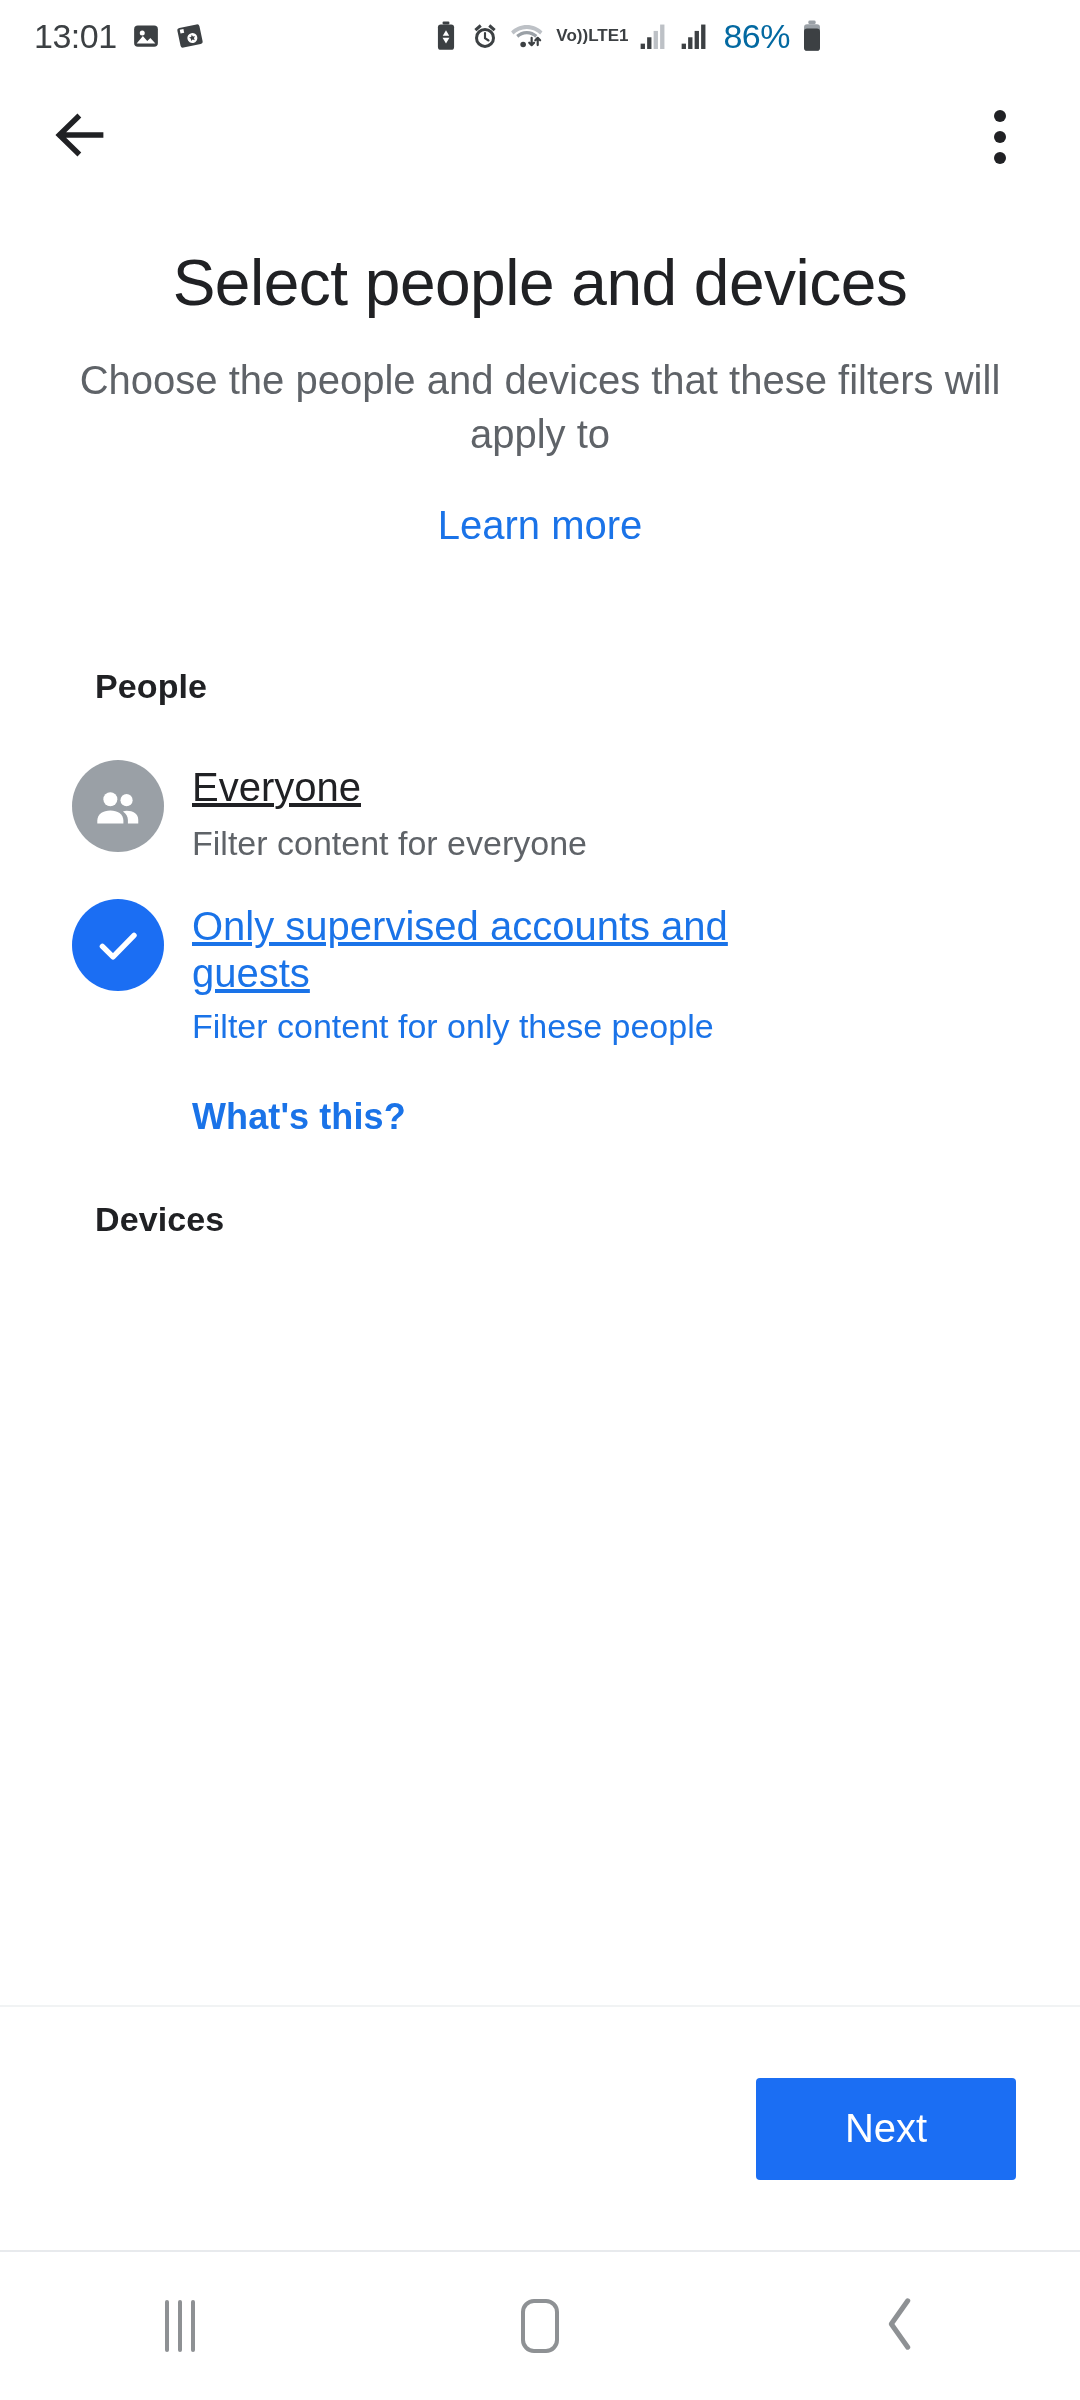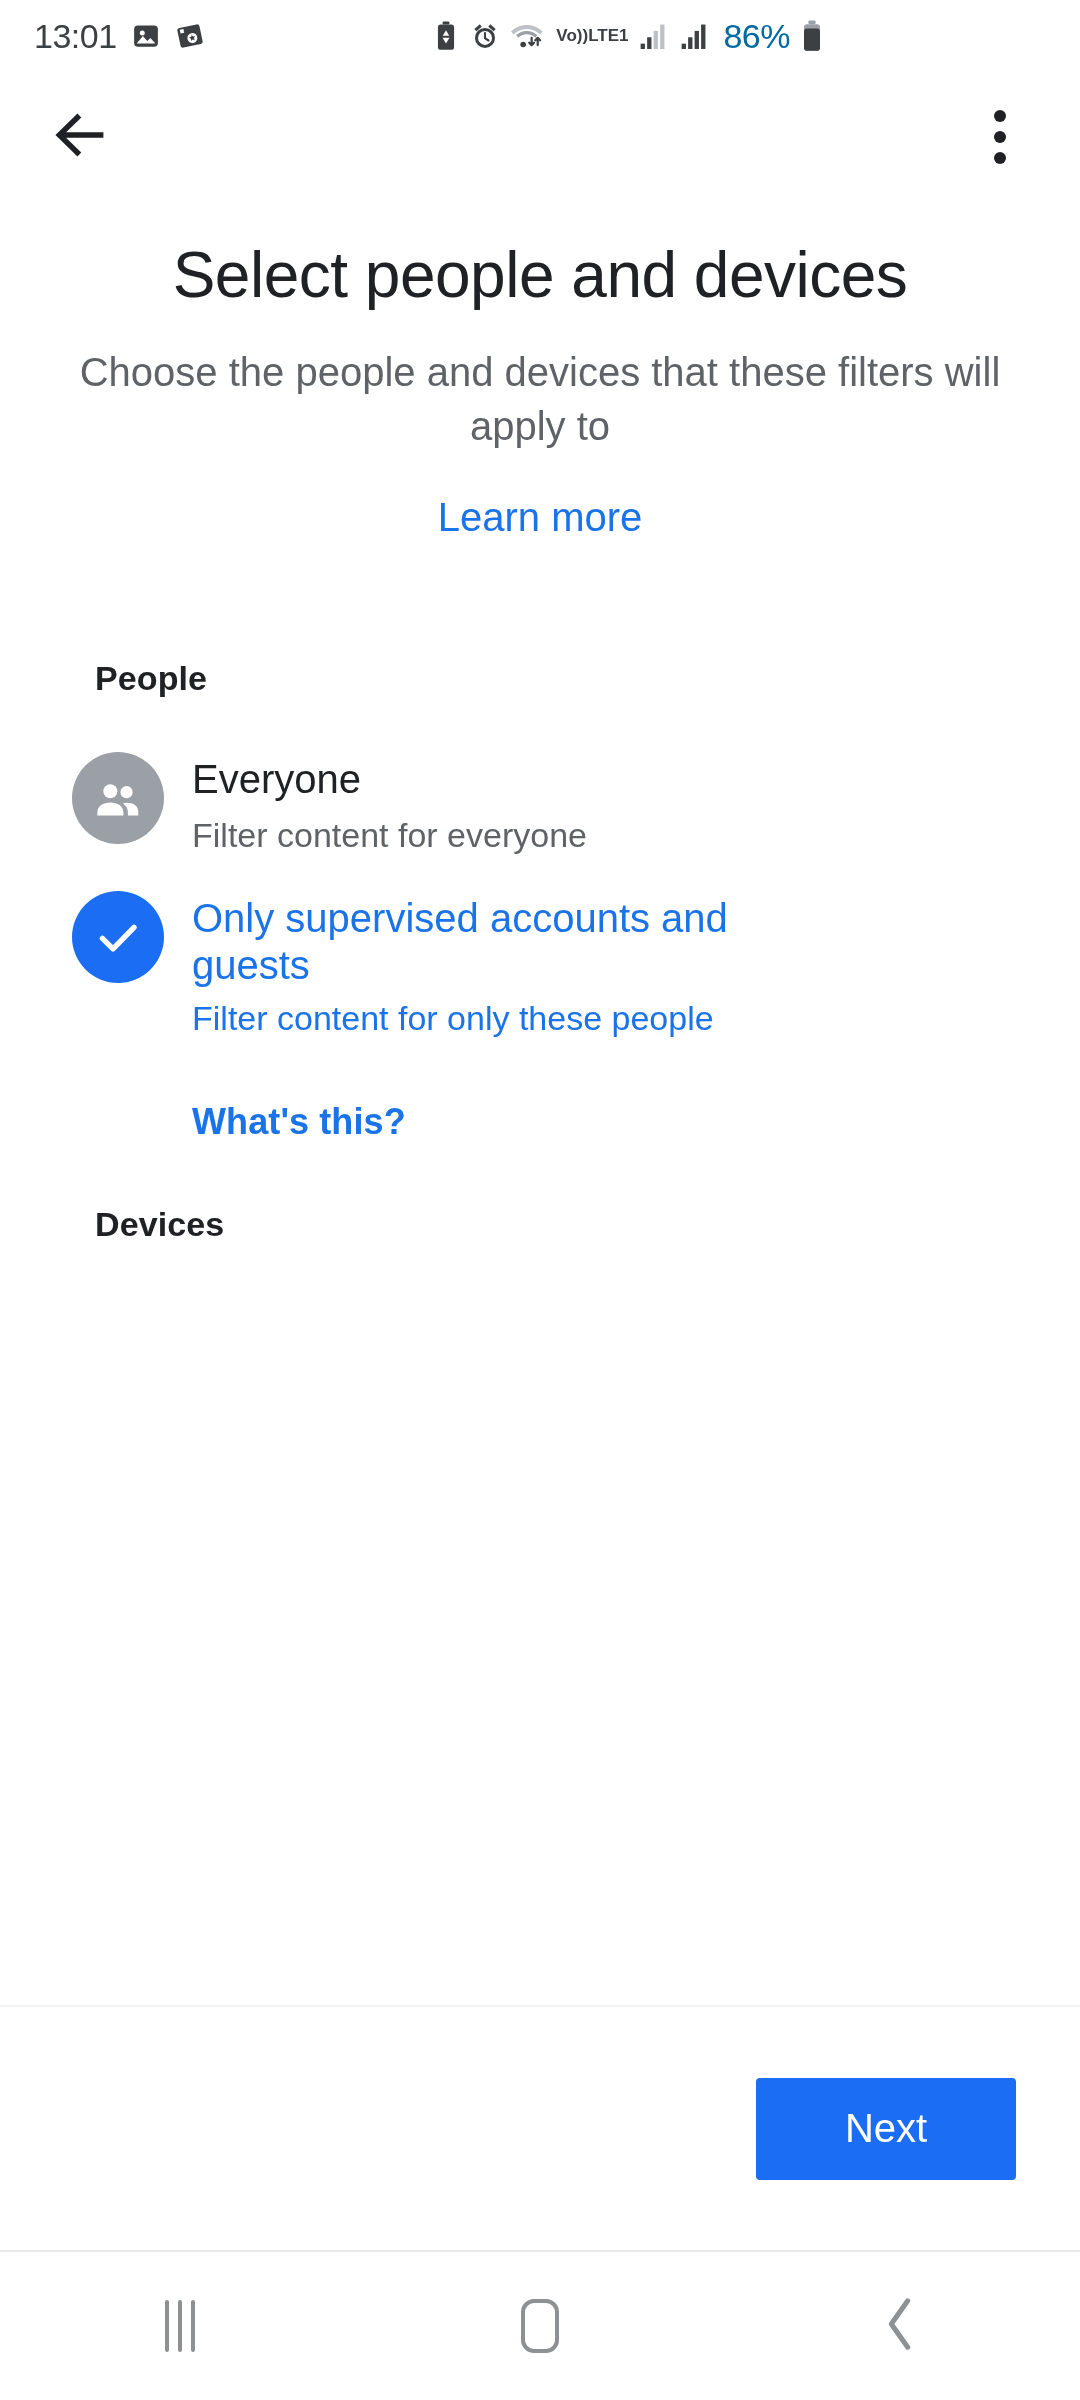"Select people and devices" .content { top: 194px -> 202px }
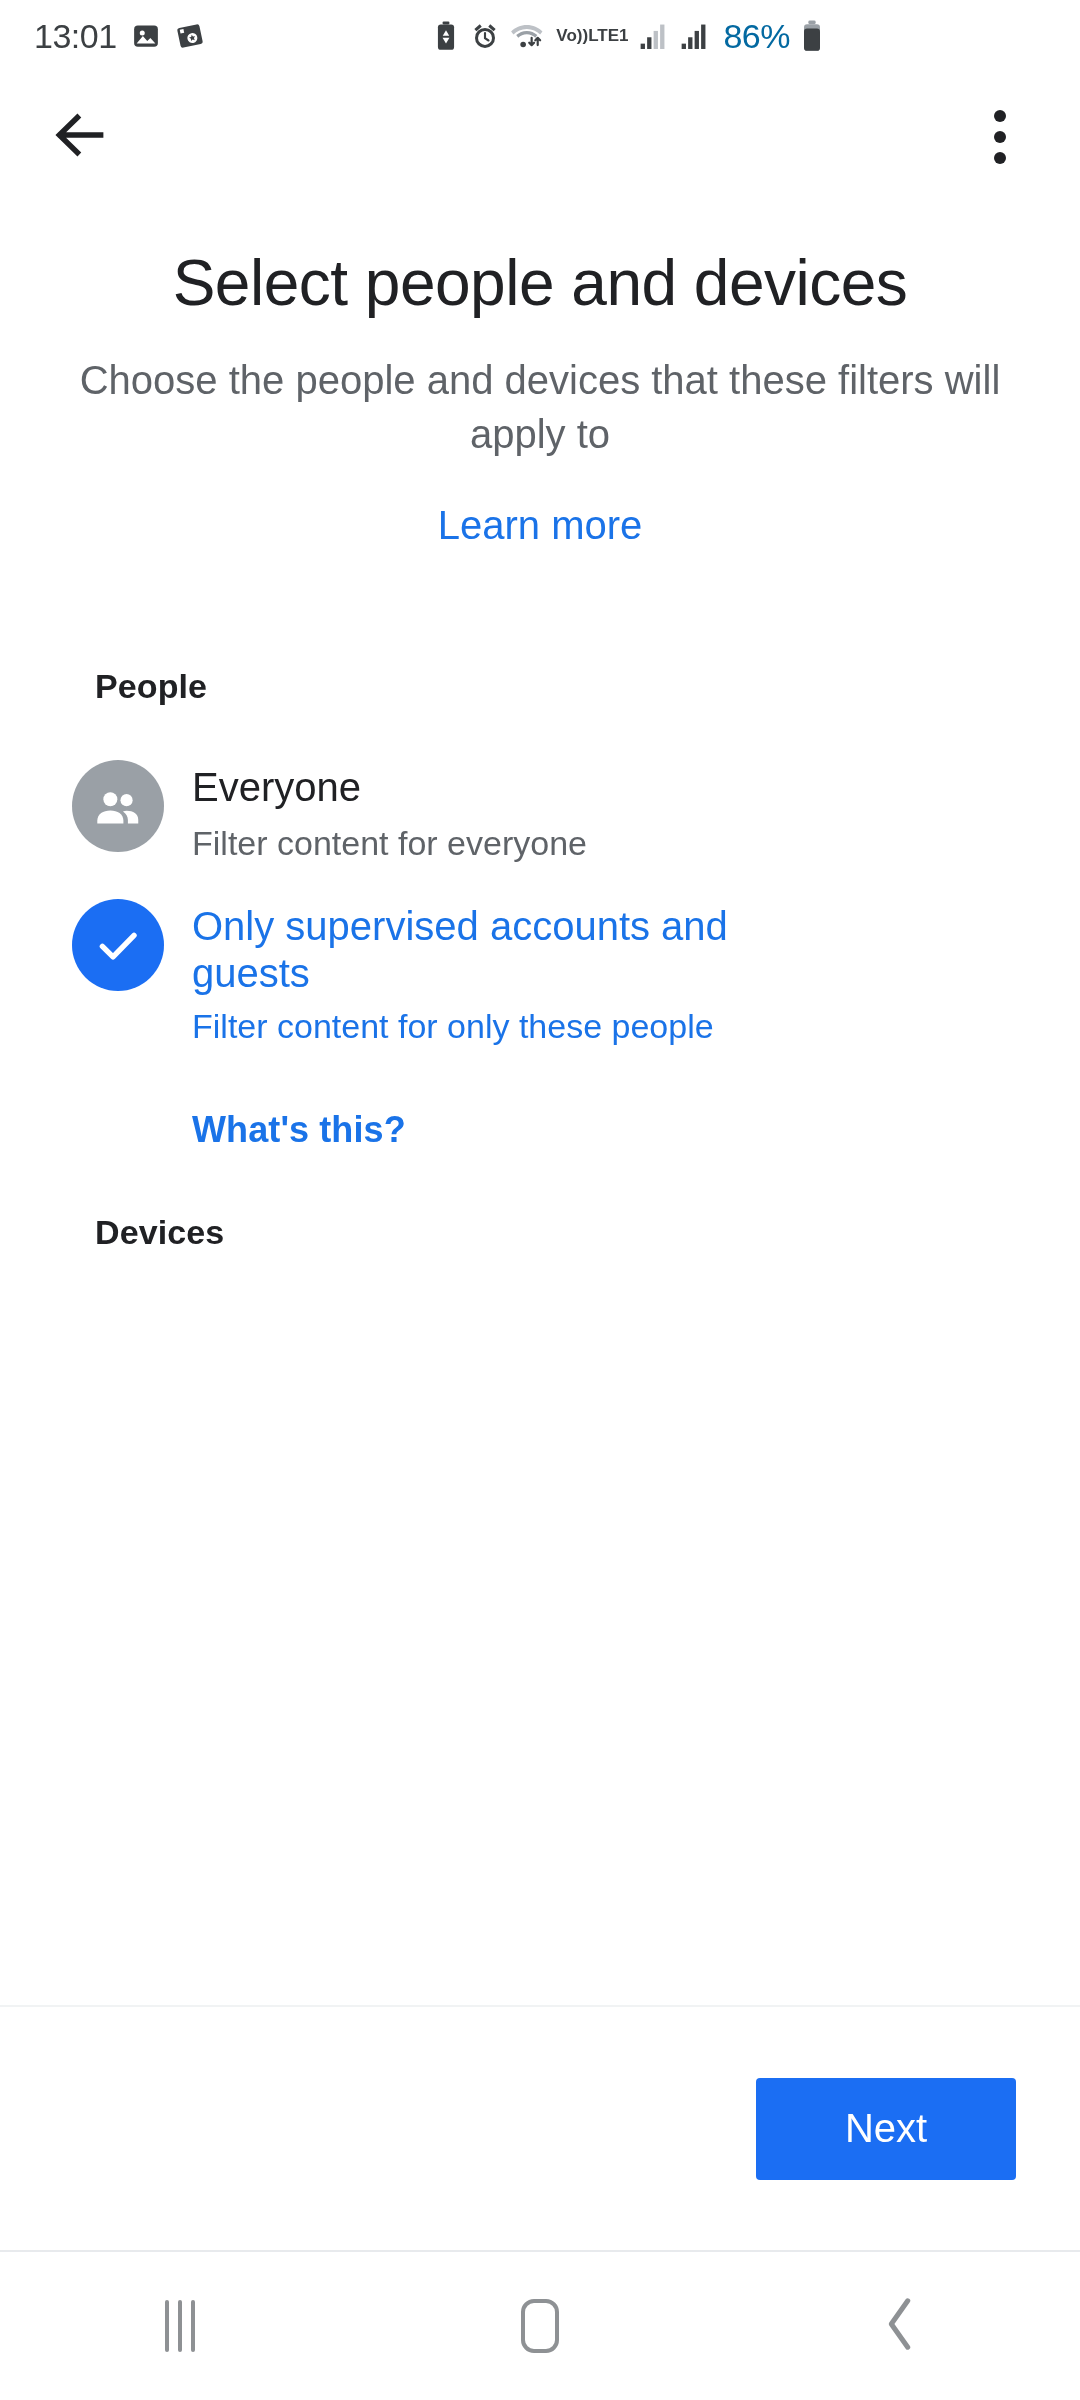"Everyone" .opt-title { text-decoration: none -> underline }
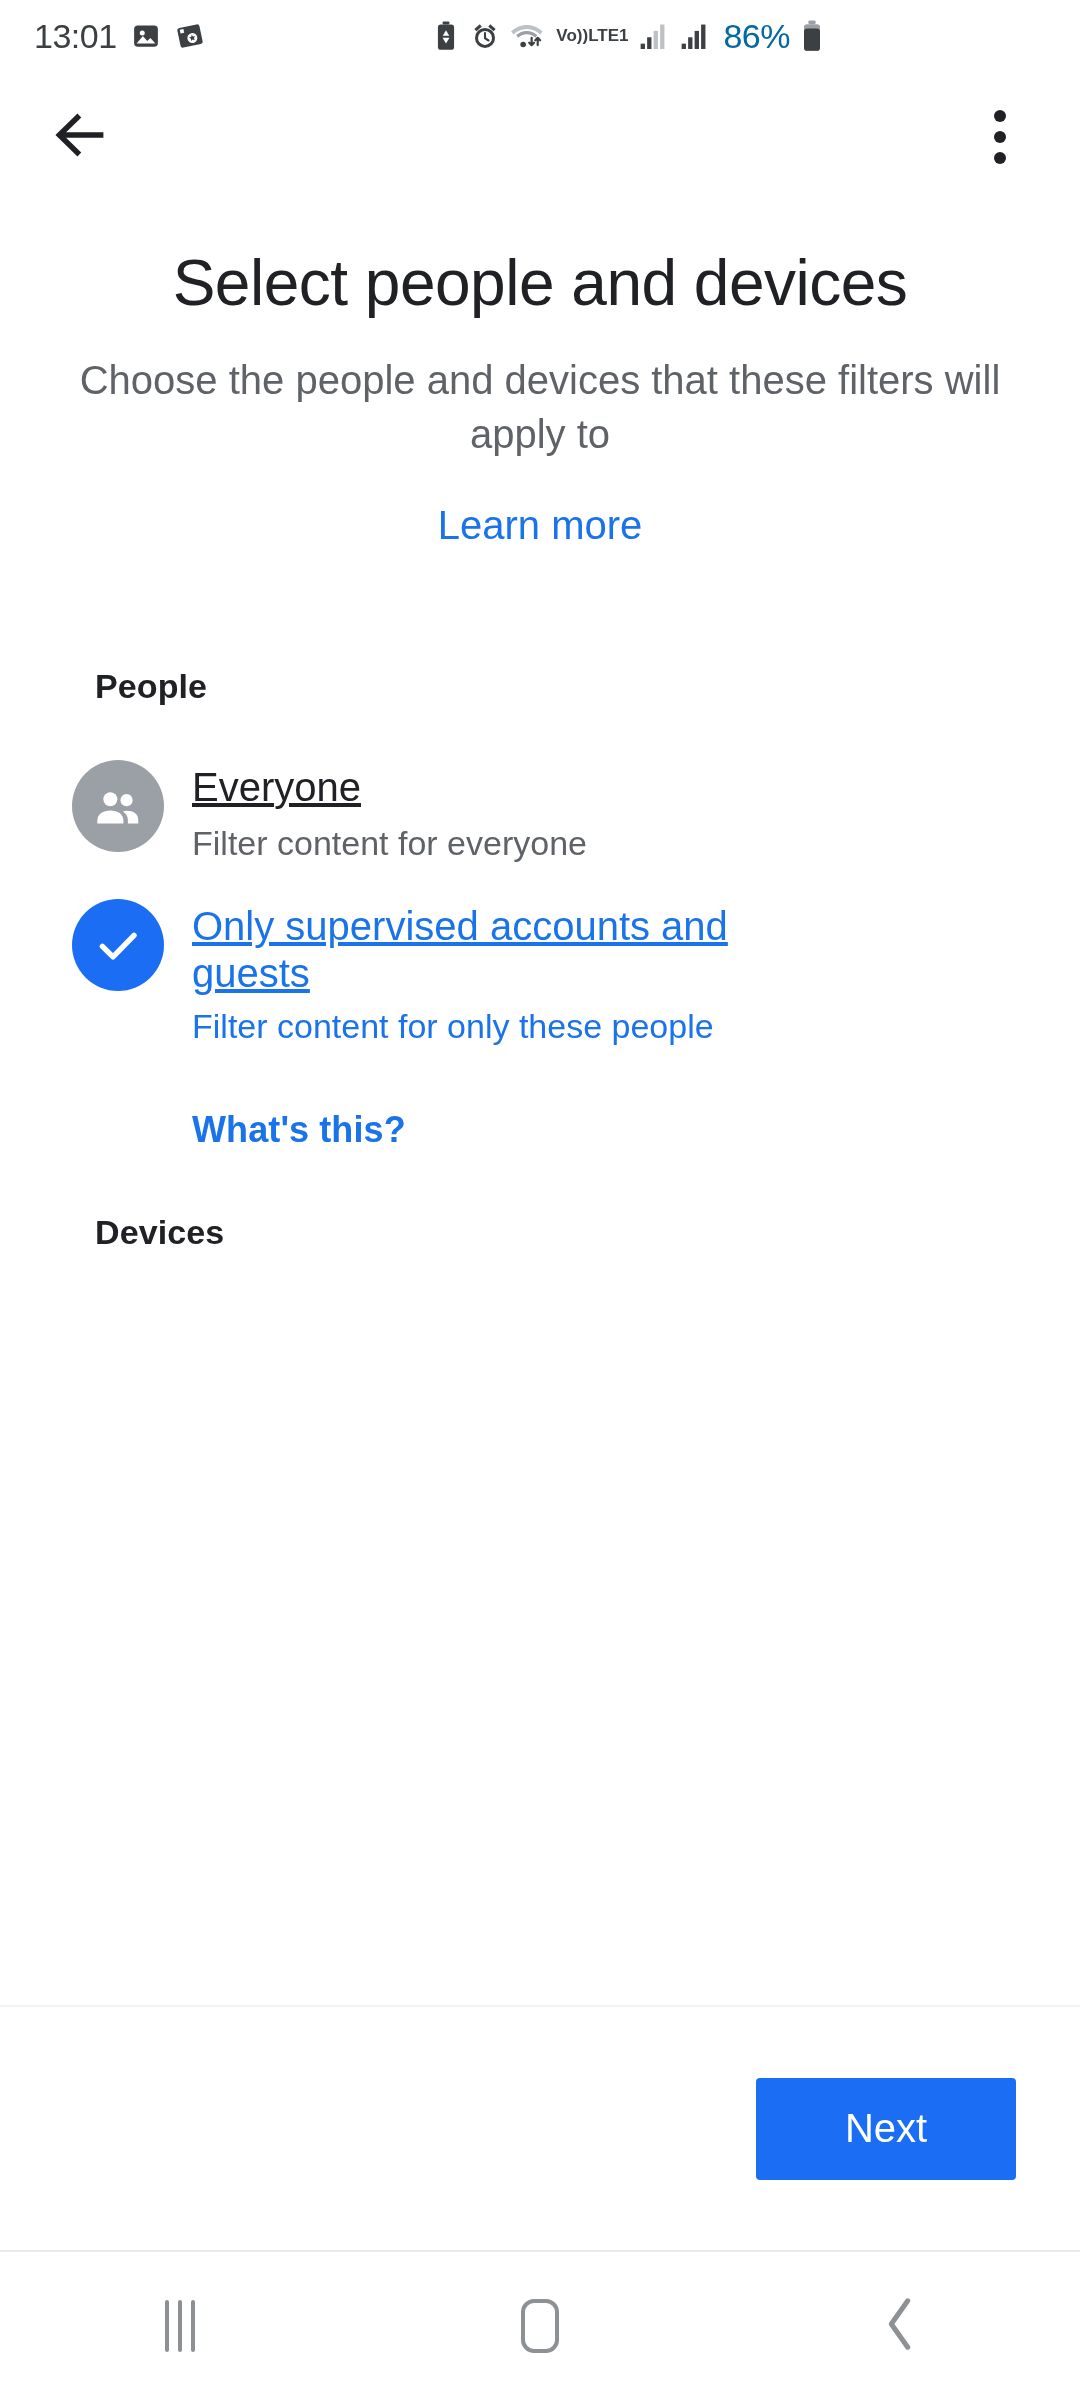"What's this?" .whats-this { margin-top: 61px -> 48px }
